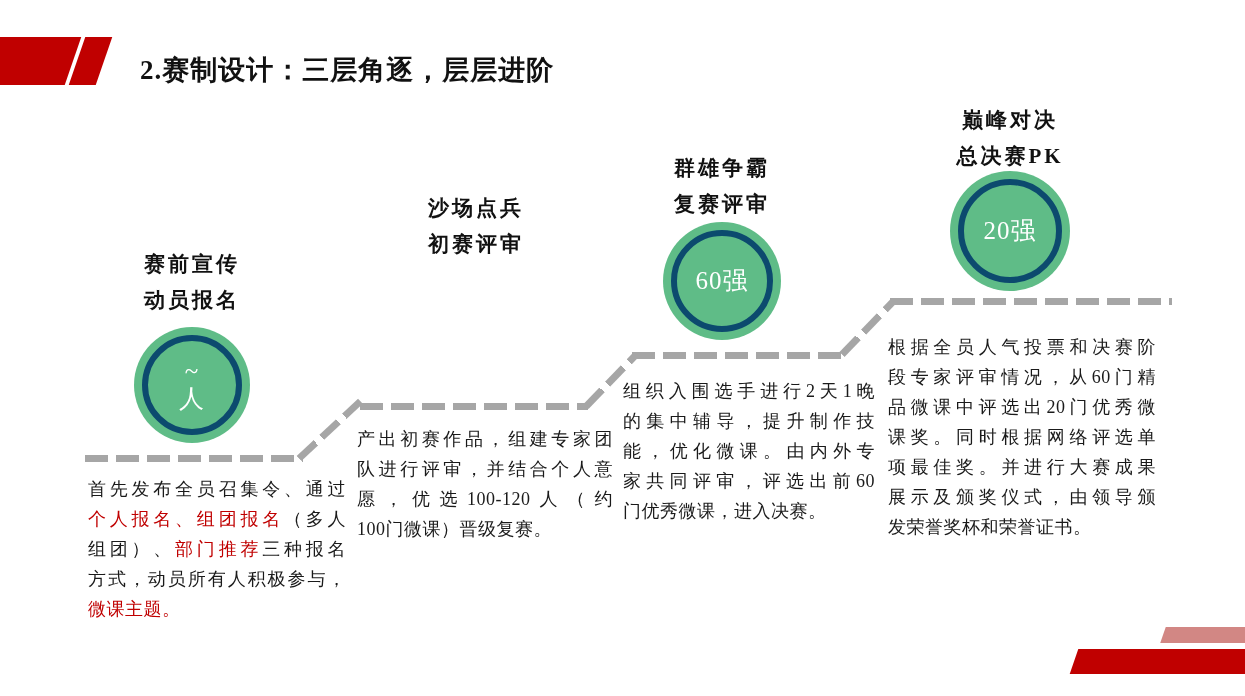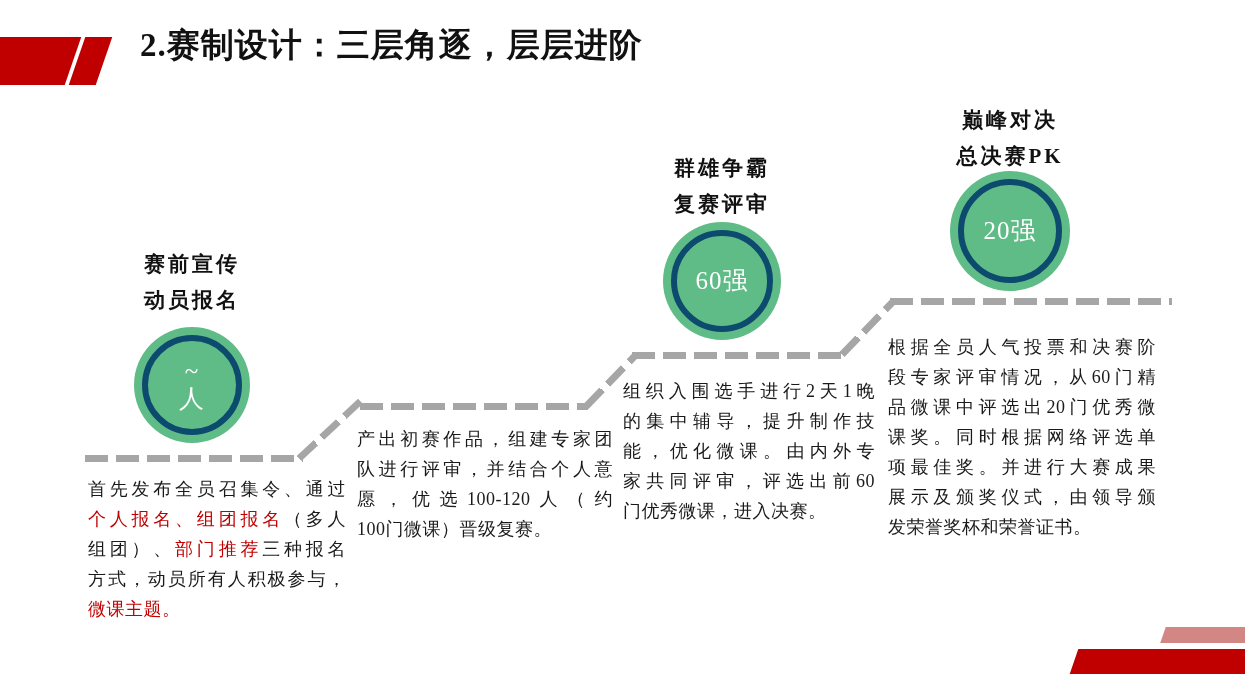"2.赛制设计：三层角逐，层层进阶" .title { font-size: 33px -> 27px; top: 22px -> 47px }
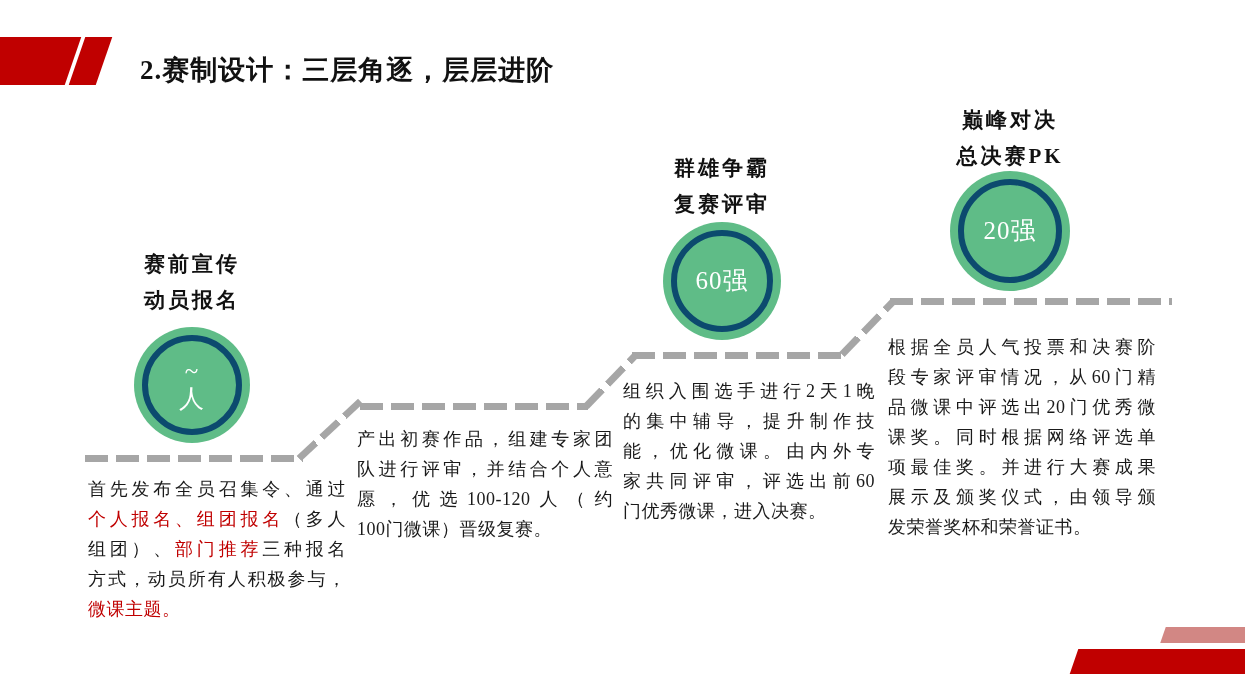"沙场点兵" div.heading { html: none -> <div> <div>沙场点兵</div> <div>初赛评审</div> </div> }
